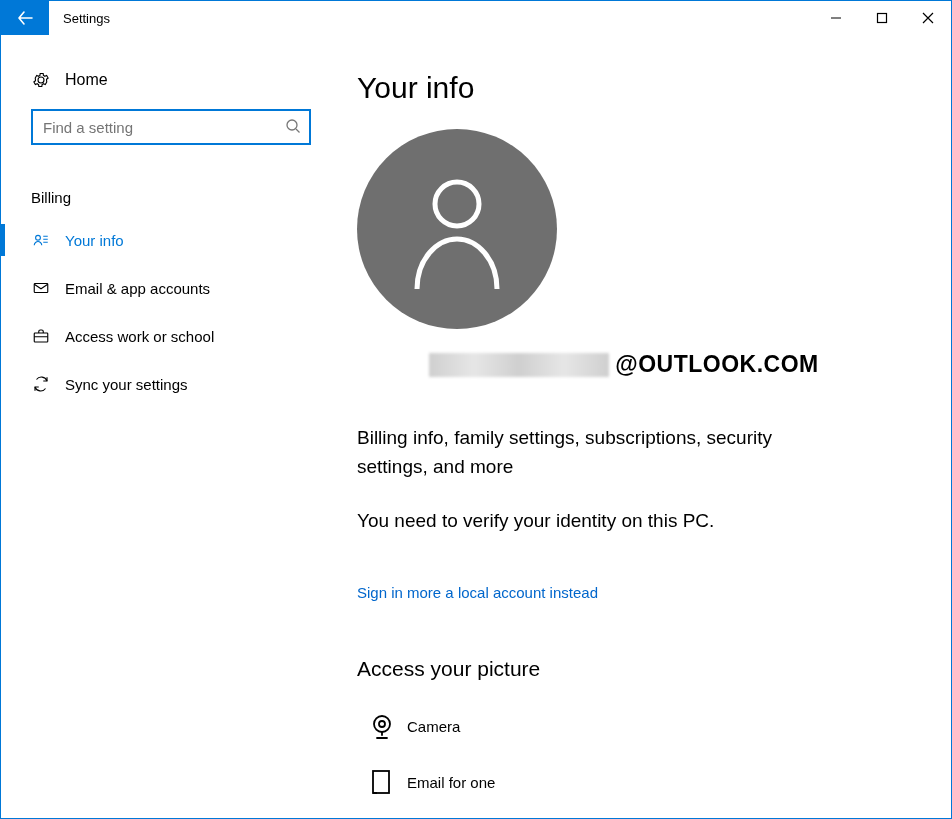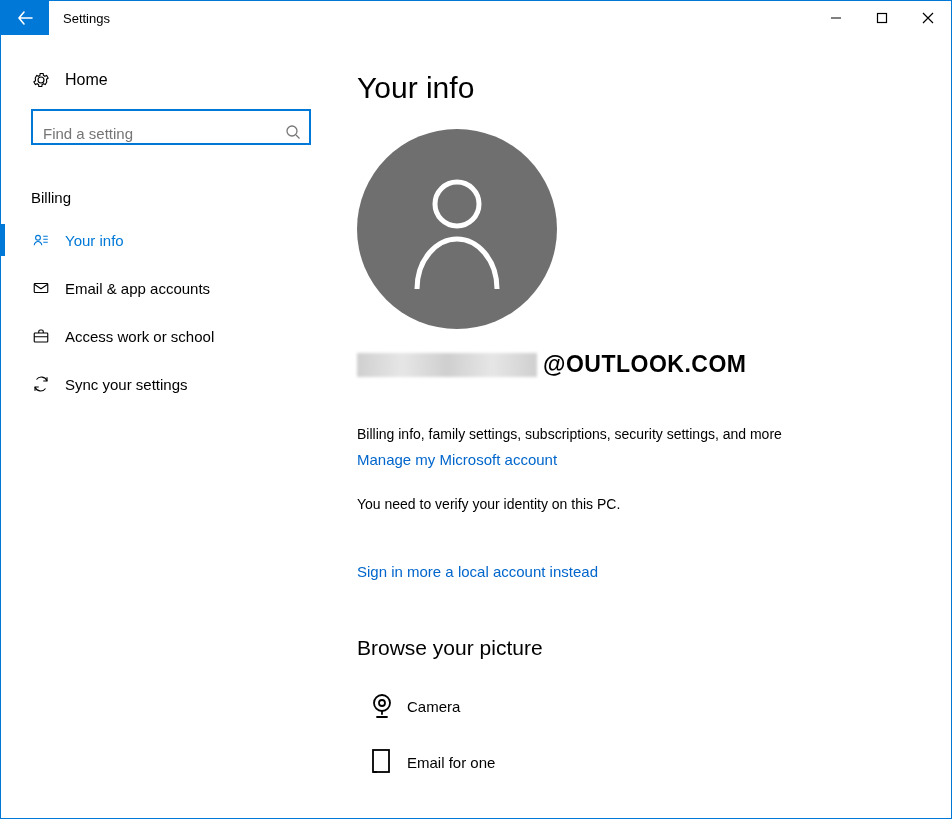"Find a setting" .search-box { align-items: flex-end -> center }
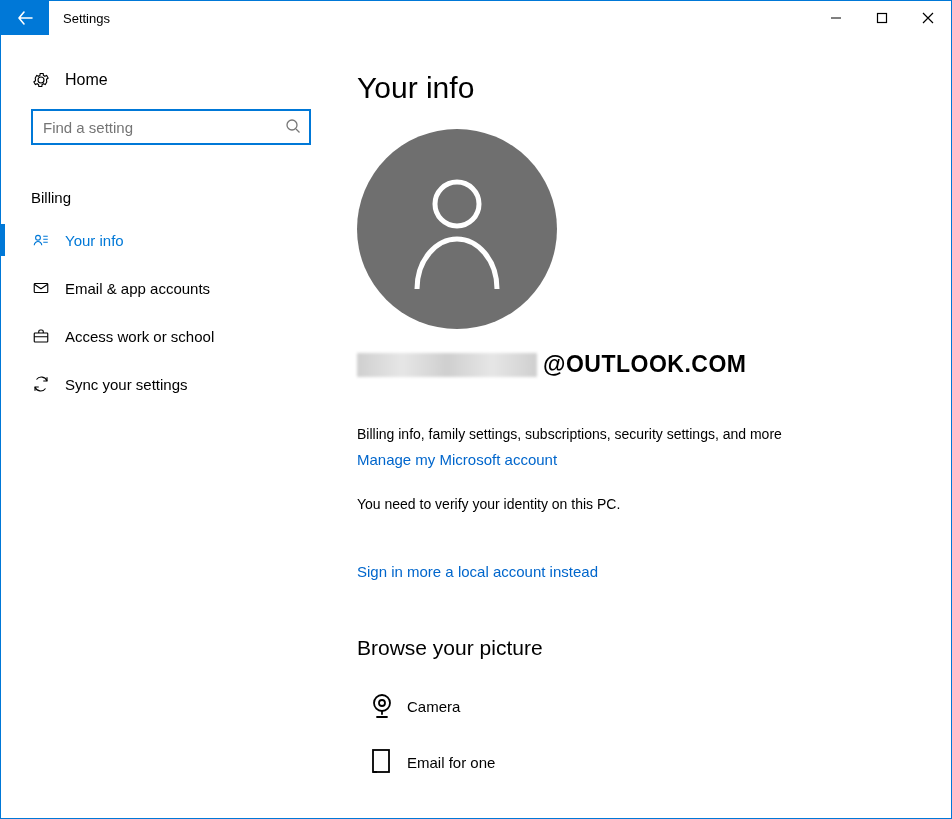"@OUTLOOK.COM" .email-row { justify-content: none -> center }
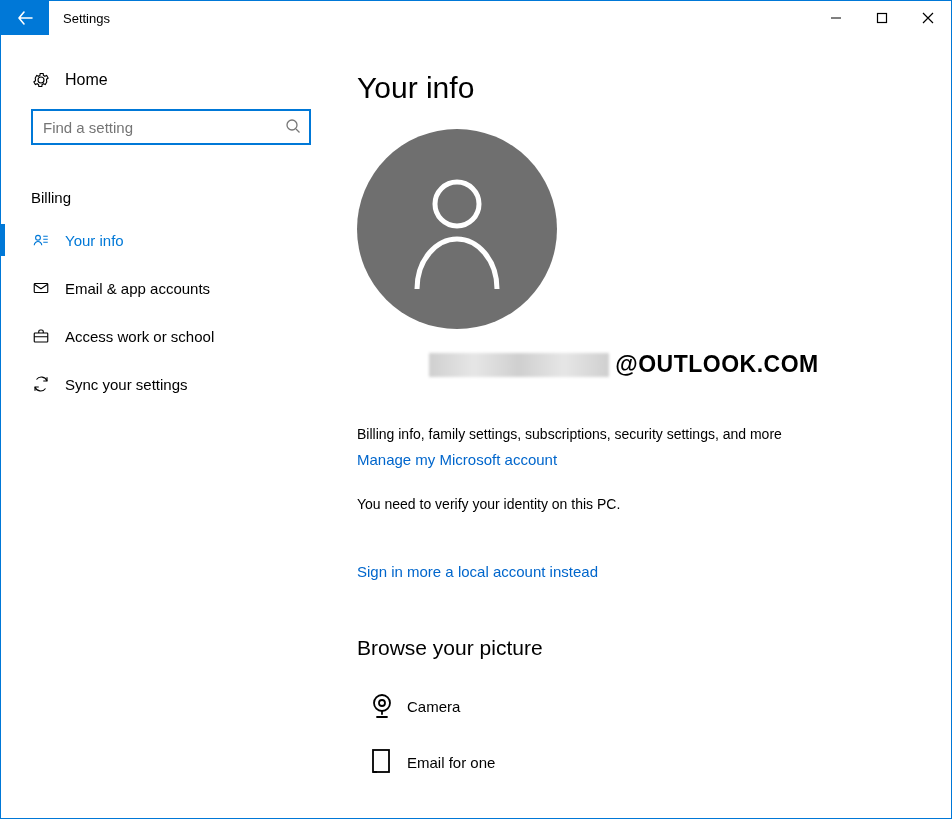"Billing info, family settings," .body-text { font-size: 14px -> 19px }
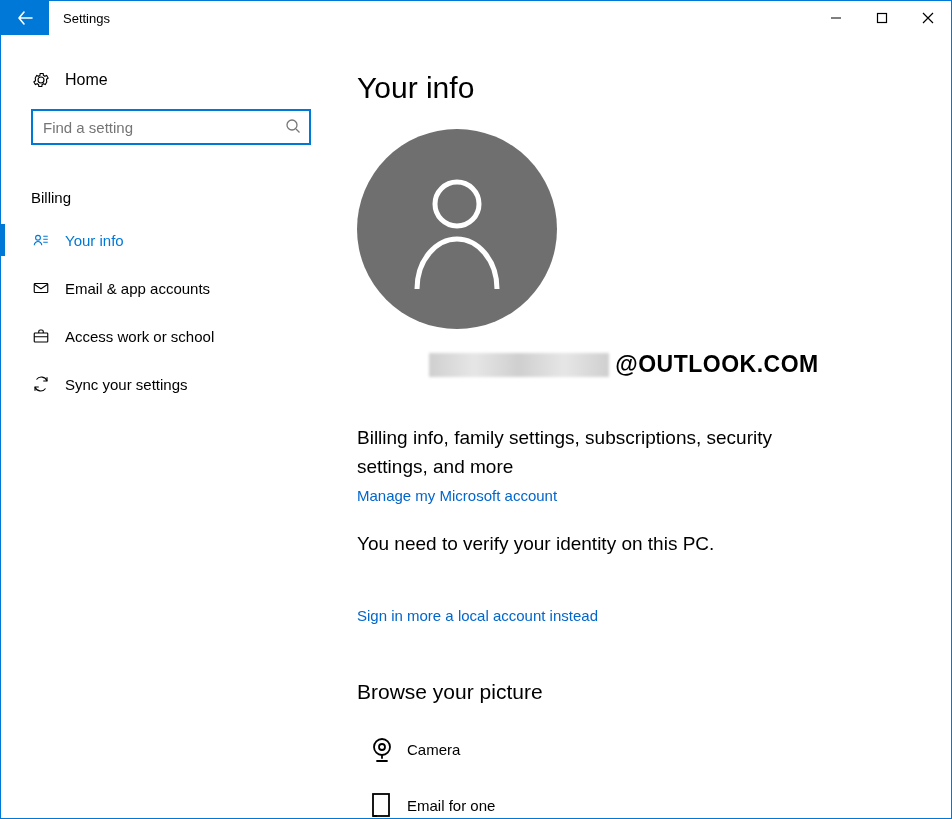"Manage my Microsoft account" div.link { html: <div>Manage my Microsoft account</div> -> none }
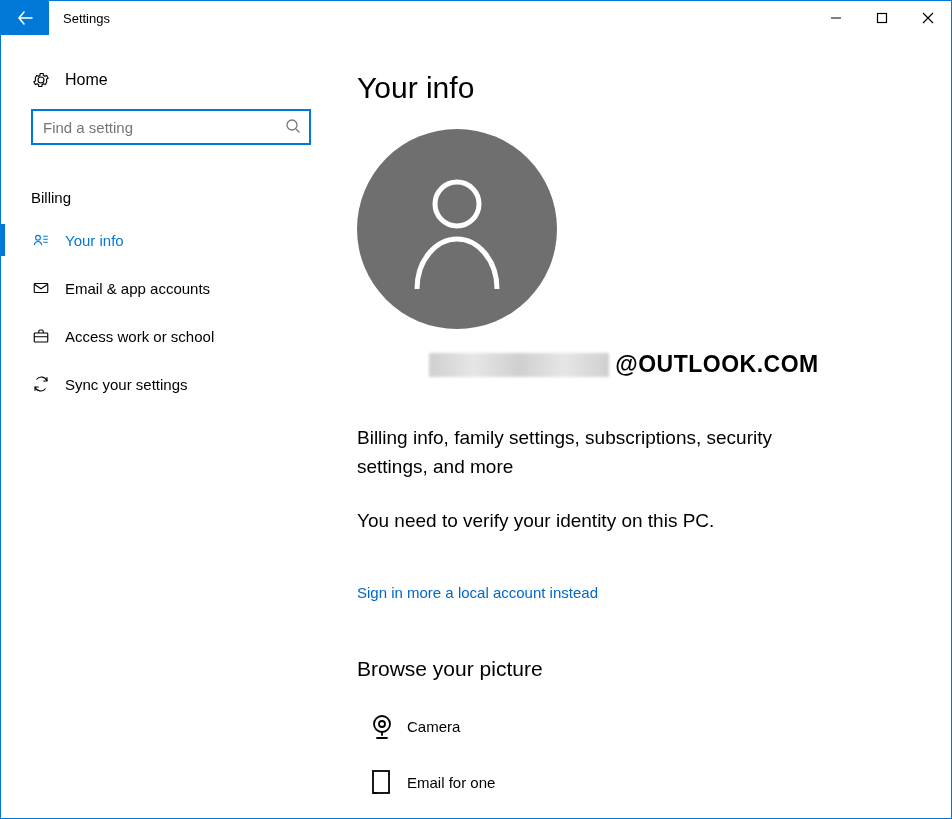"Browse your picture" div.section-header { text: Browse -> Access }
